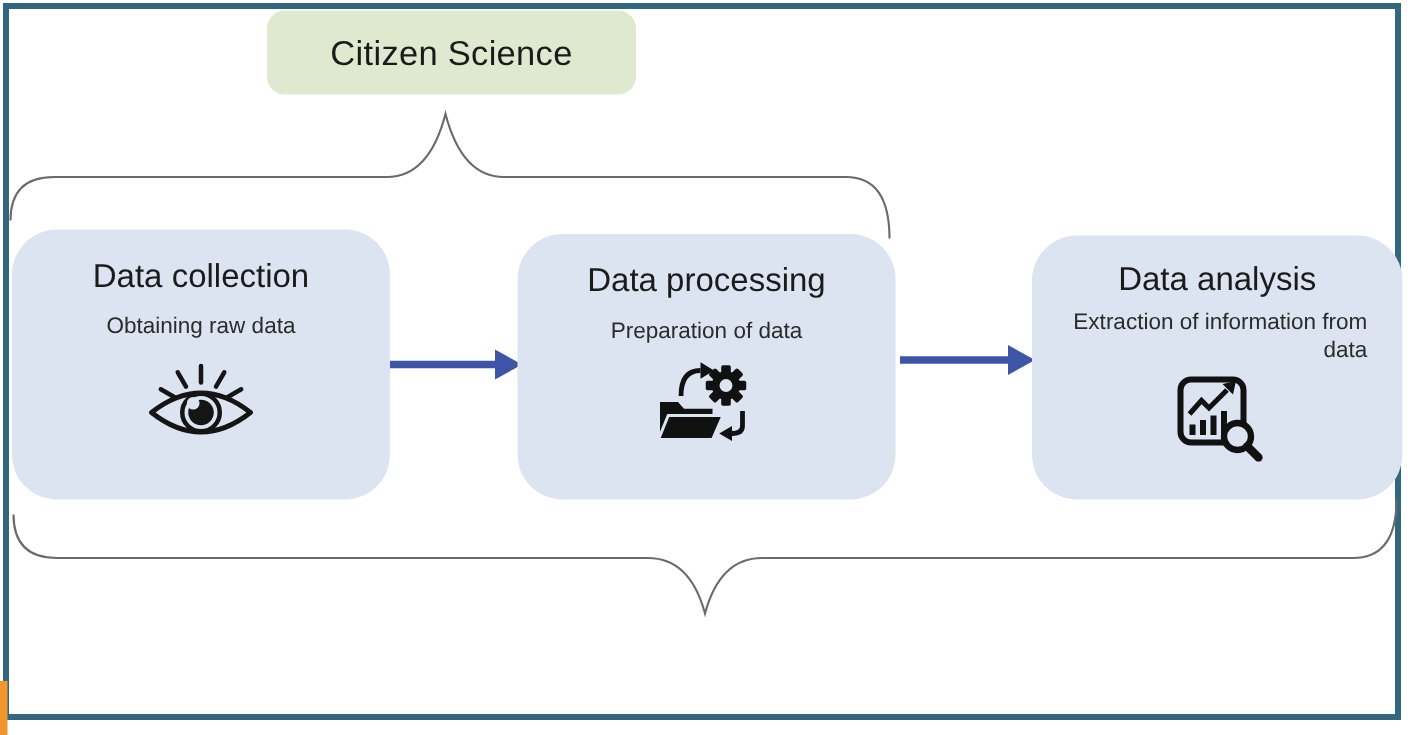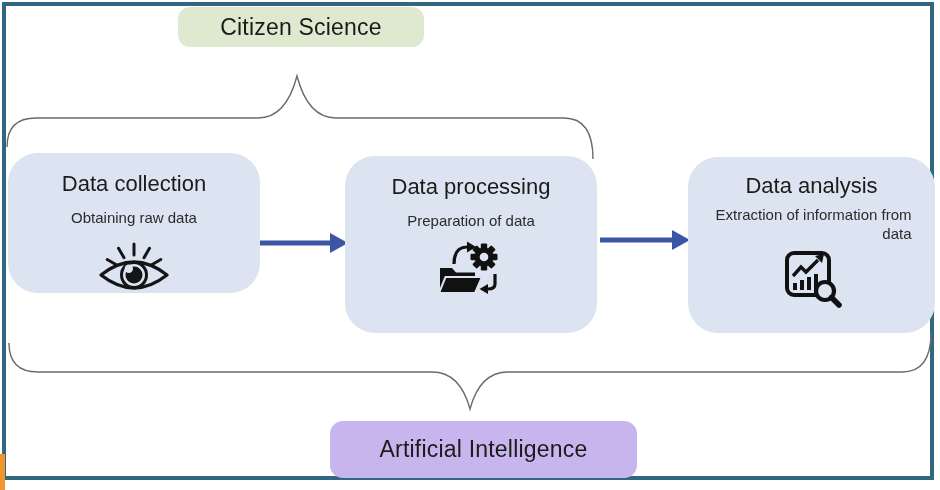"Citizen Science" .pill.top { height: 40px -> 56px }
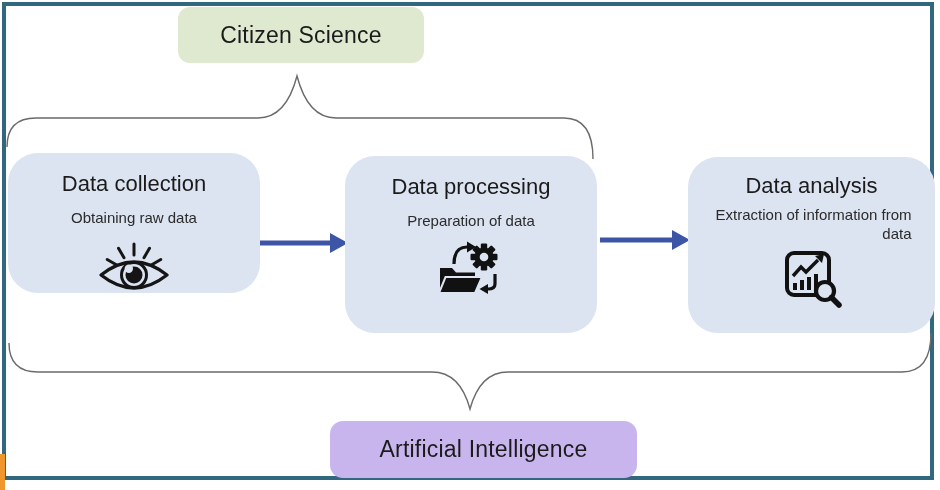"Data collection" .step.s1 { height: 140px -> 180px }
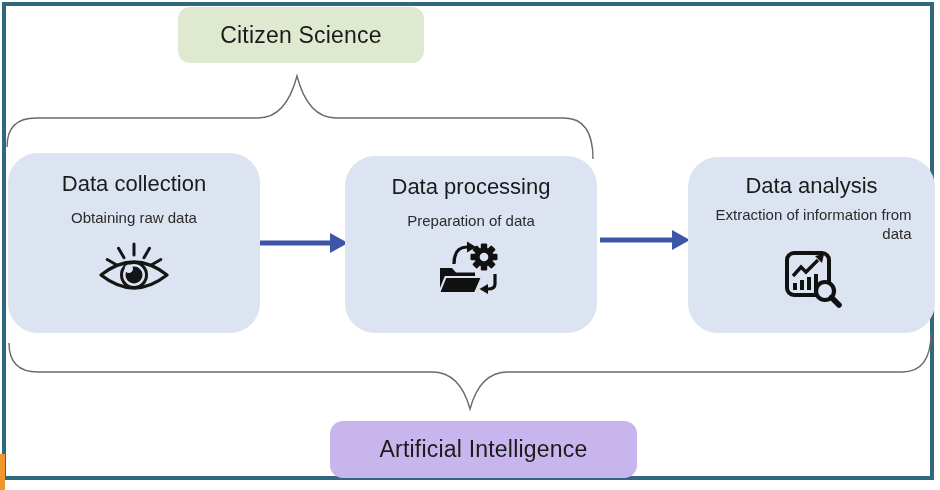"Artificial Intelligence" div.pill { html: <div> <span>Artificial Intelligence</span> </div> -> none }
